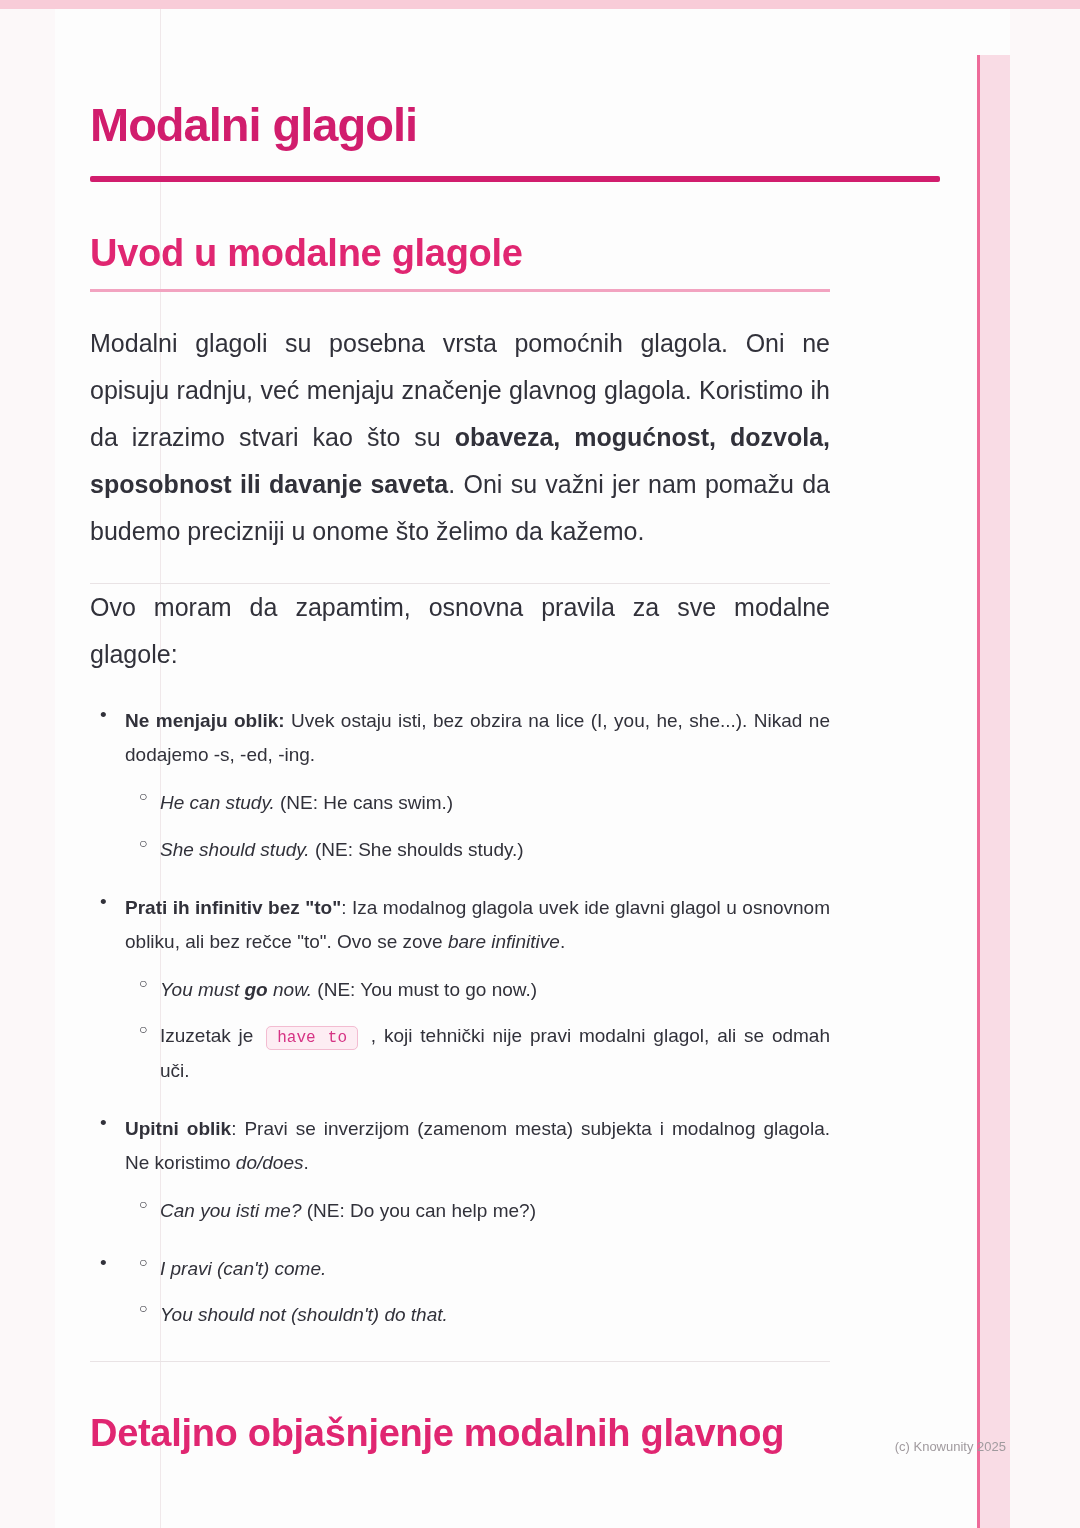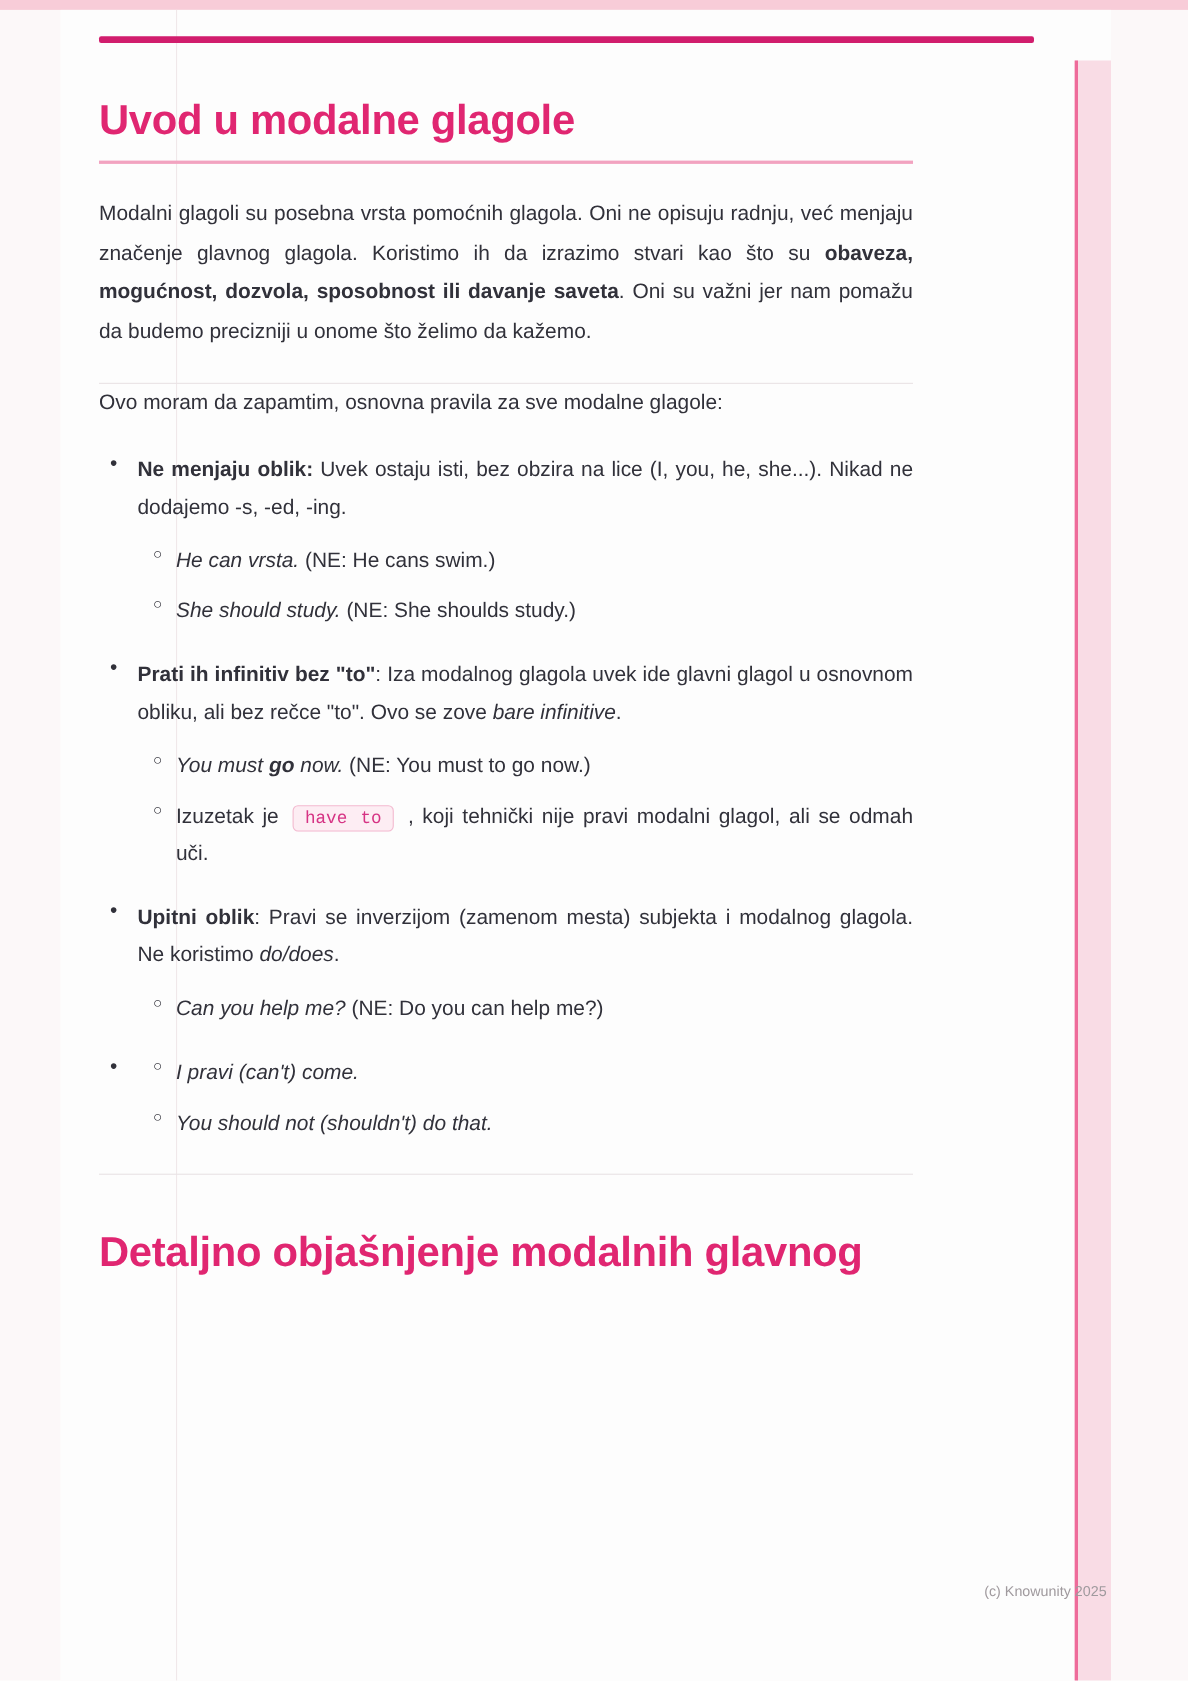"Modalni glagoli" h1 { html: none -> <h1>Modalni glagoli</h1> }
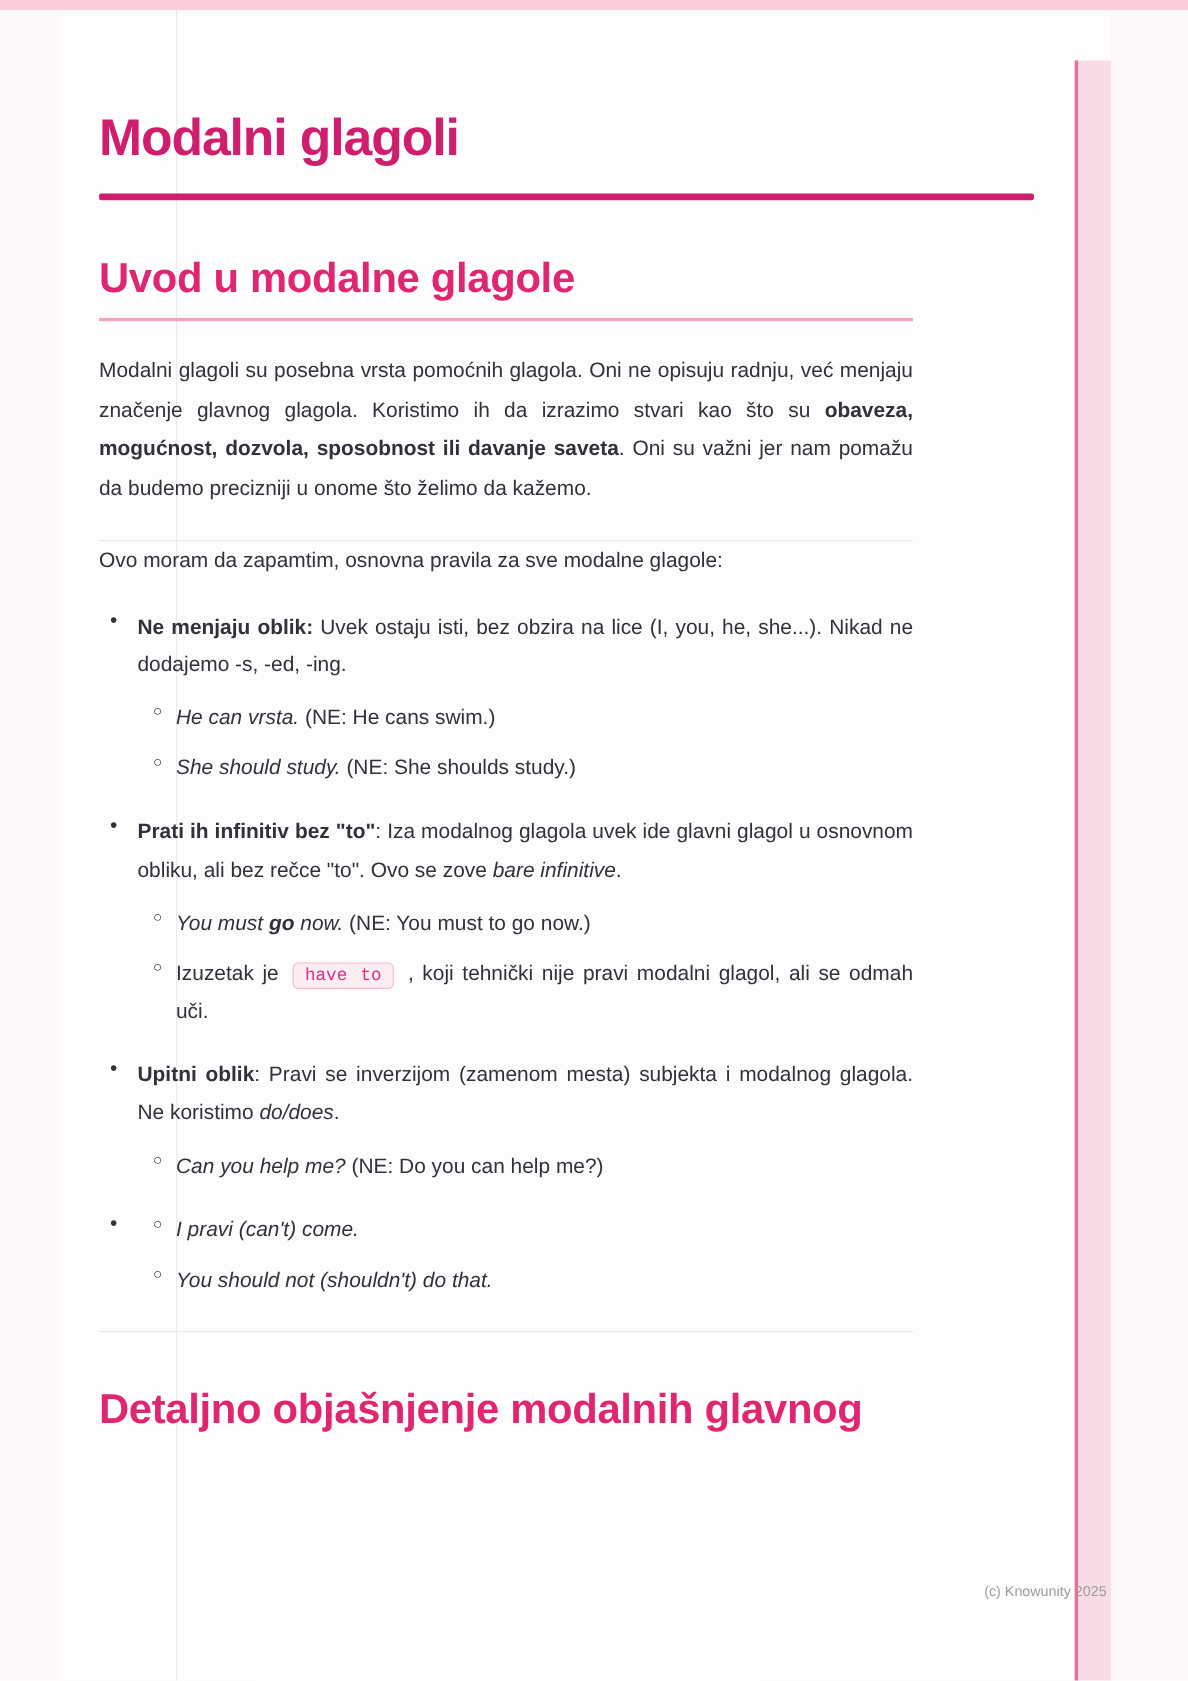"Modalni glagoli su posebna vrsta" p { font-size: 19px -> 25px }
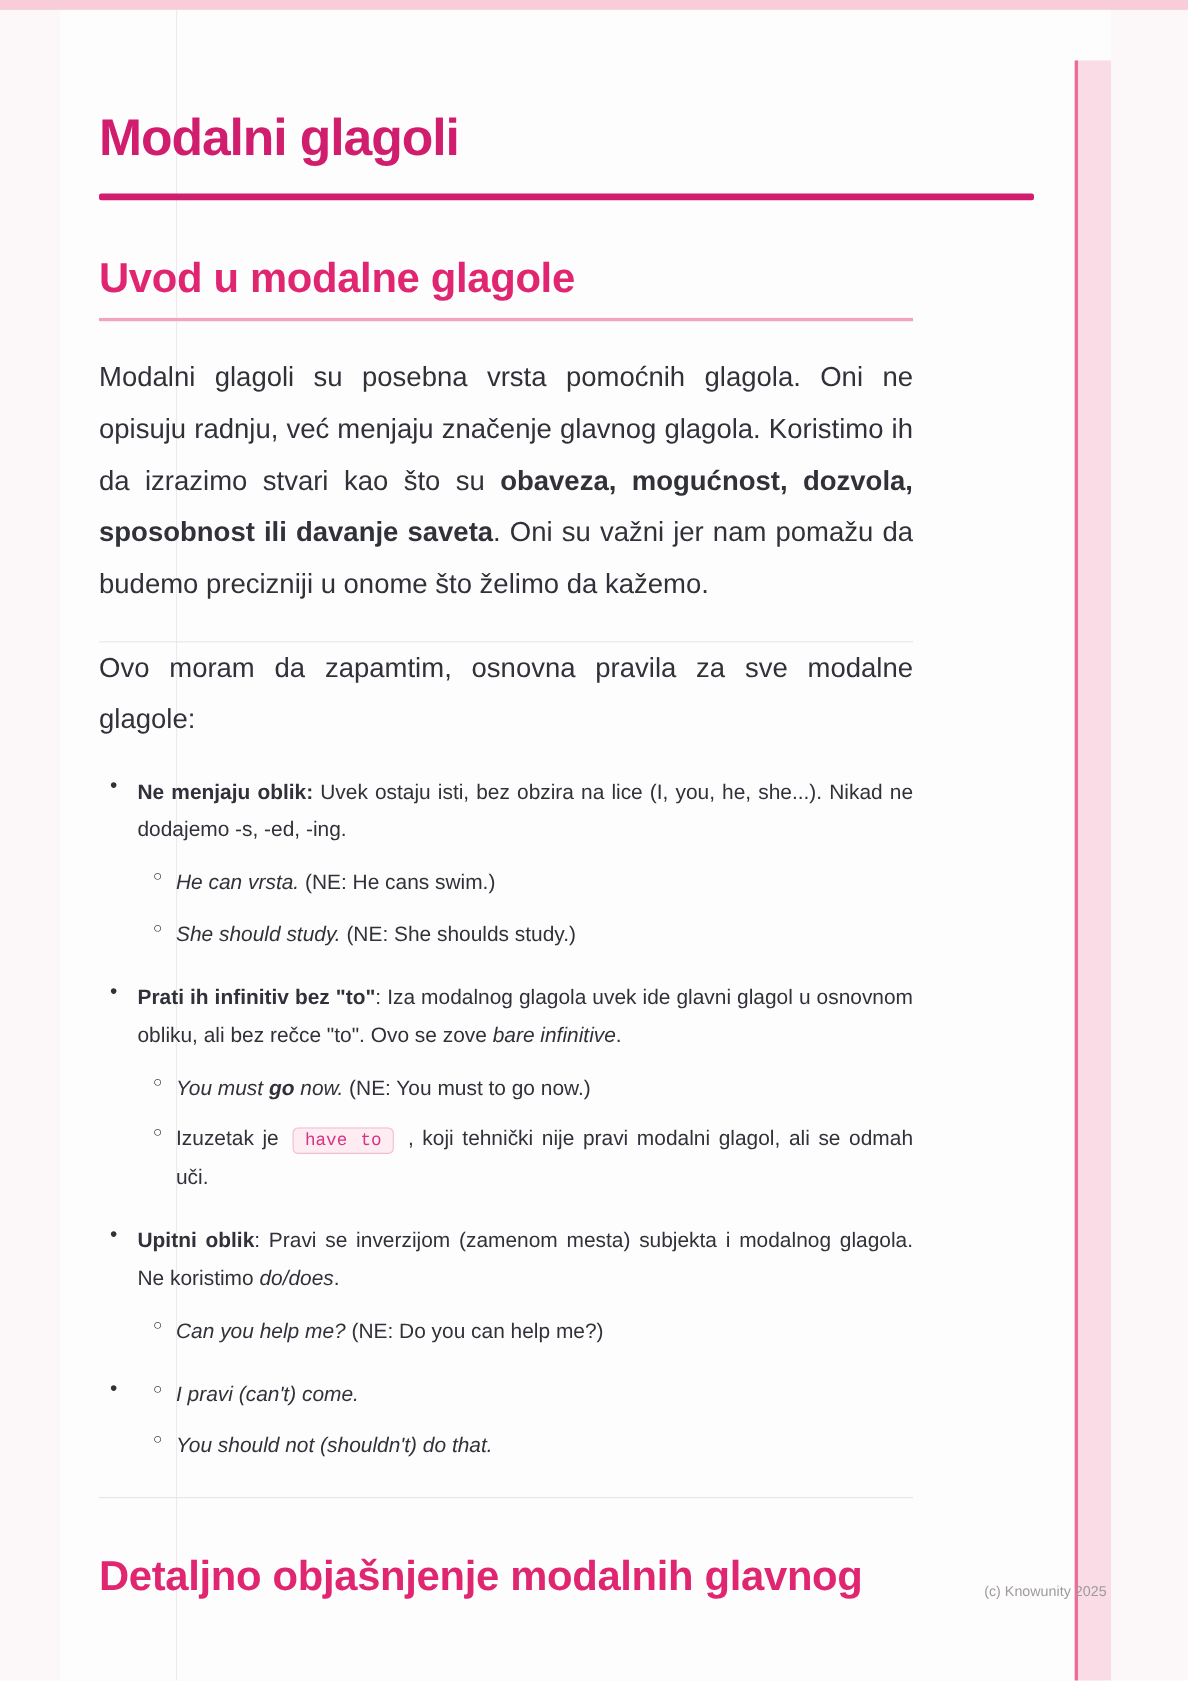"He can vrsta." span.italic { text: vrsta -> study }
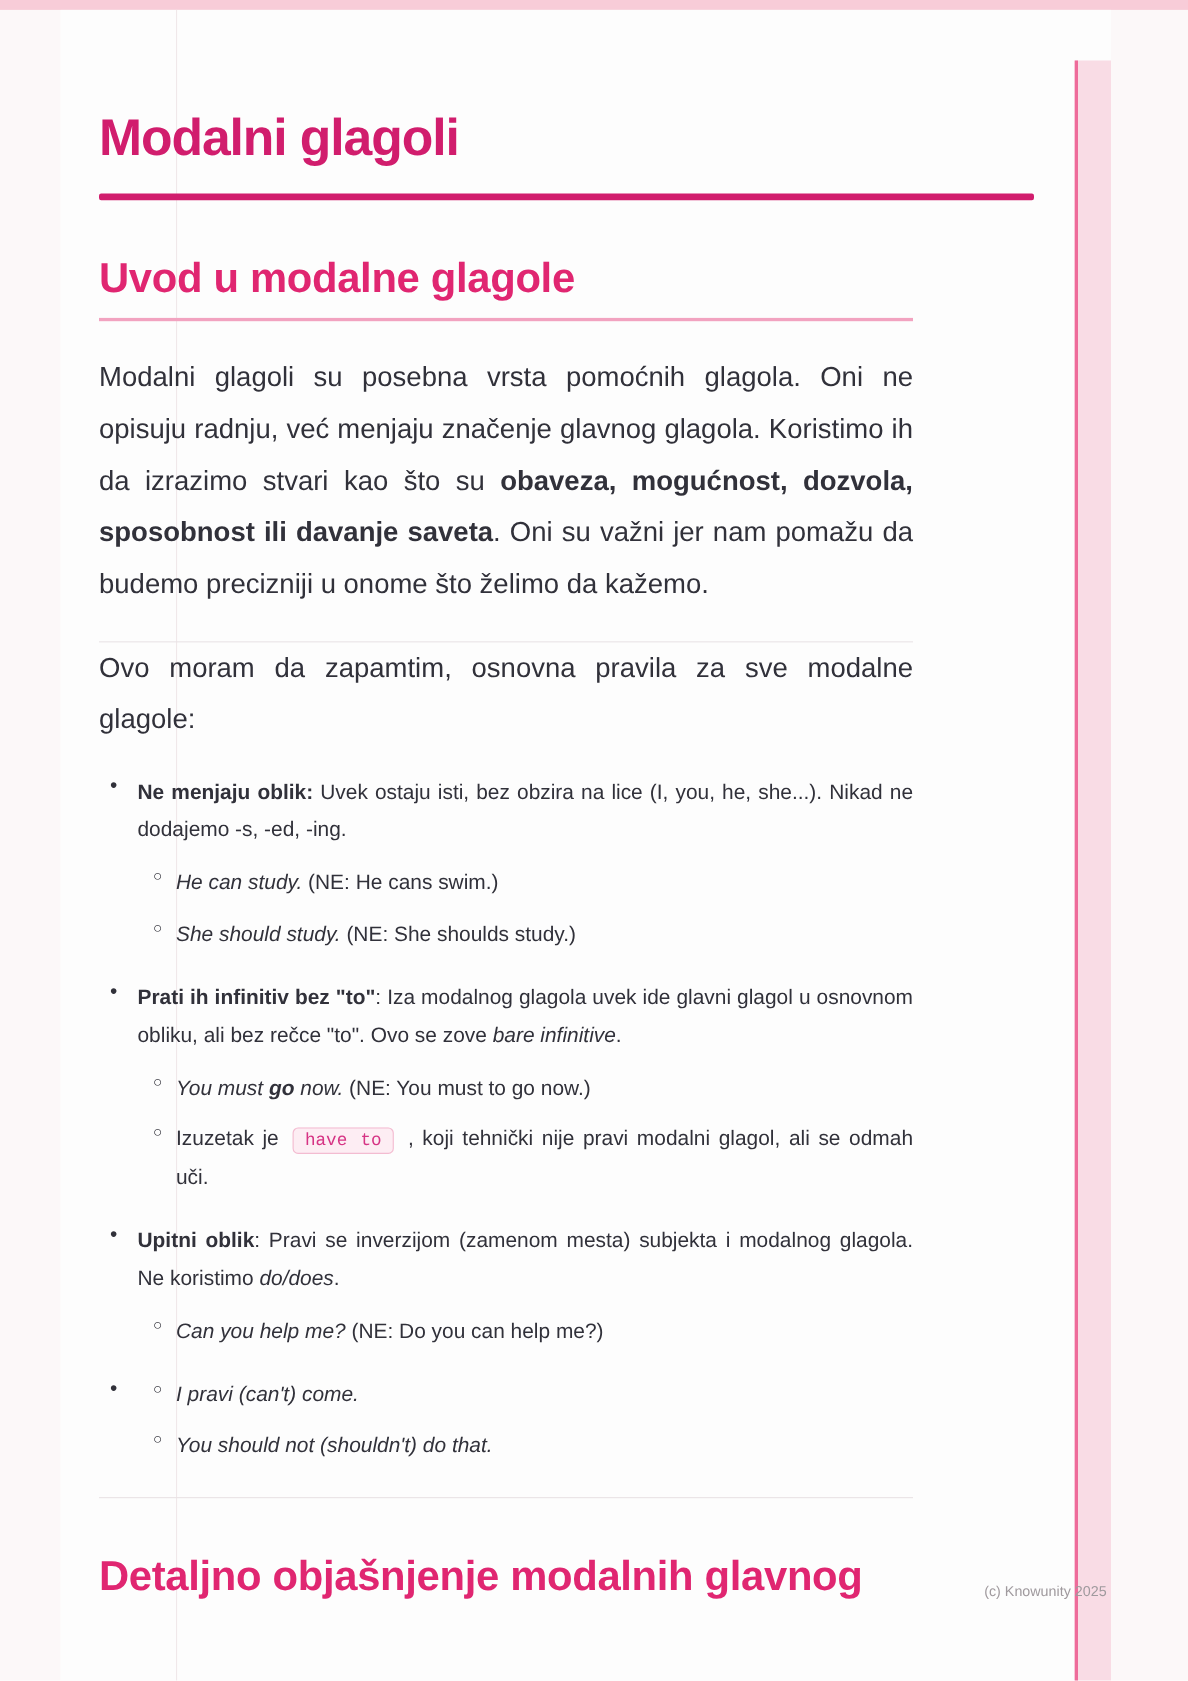"Can you help me?" span.italic { text: help -> isti }
